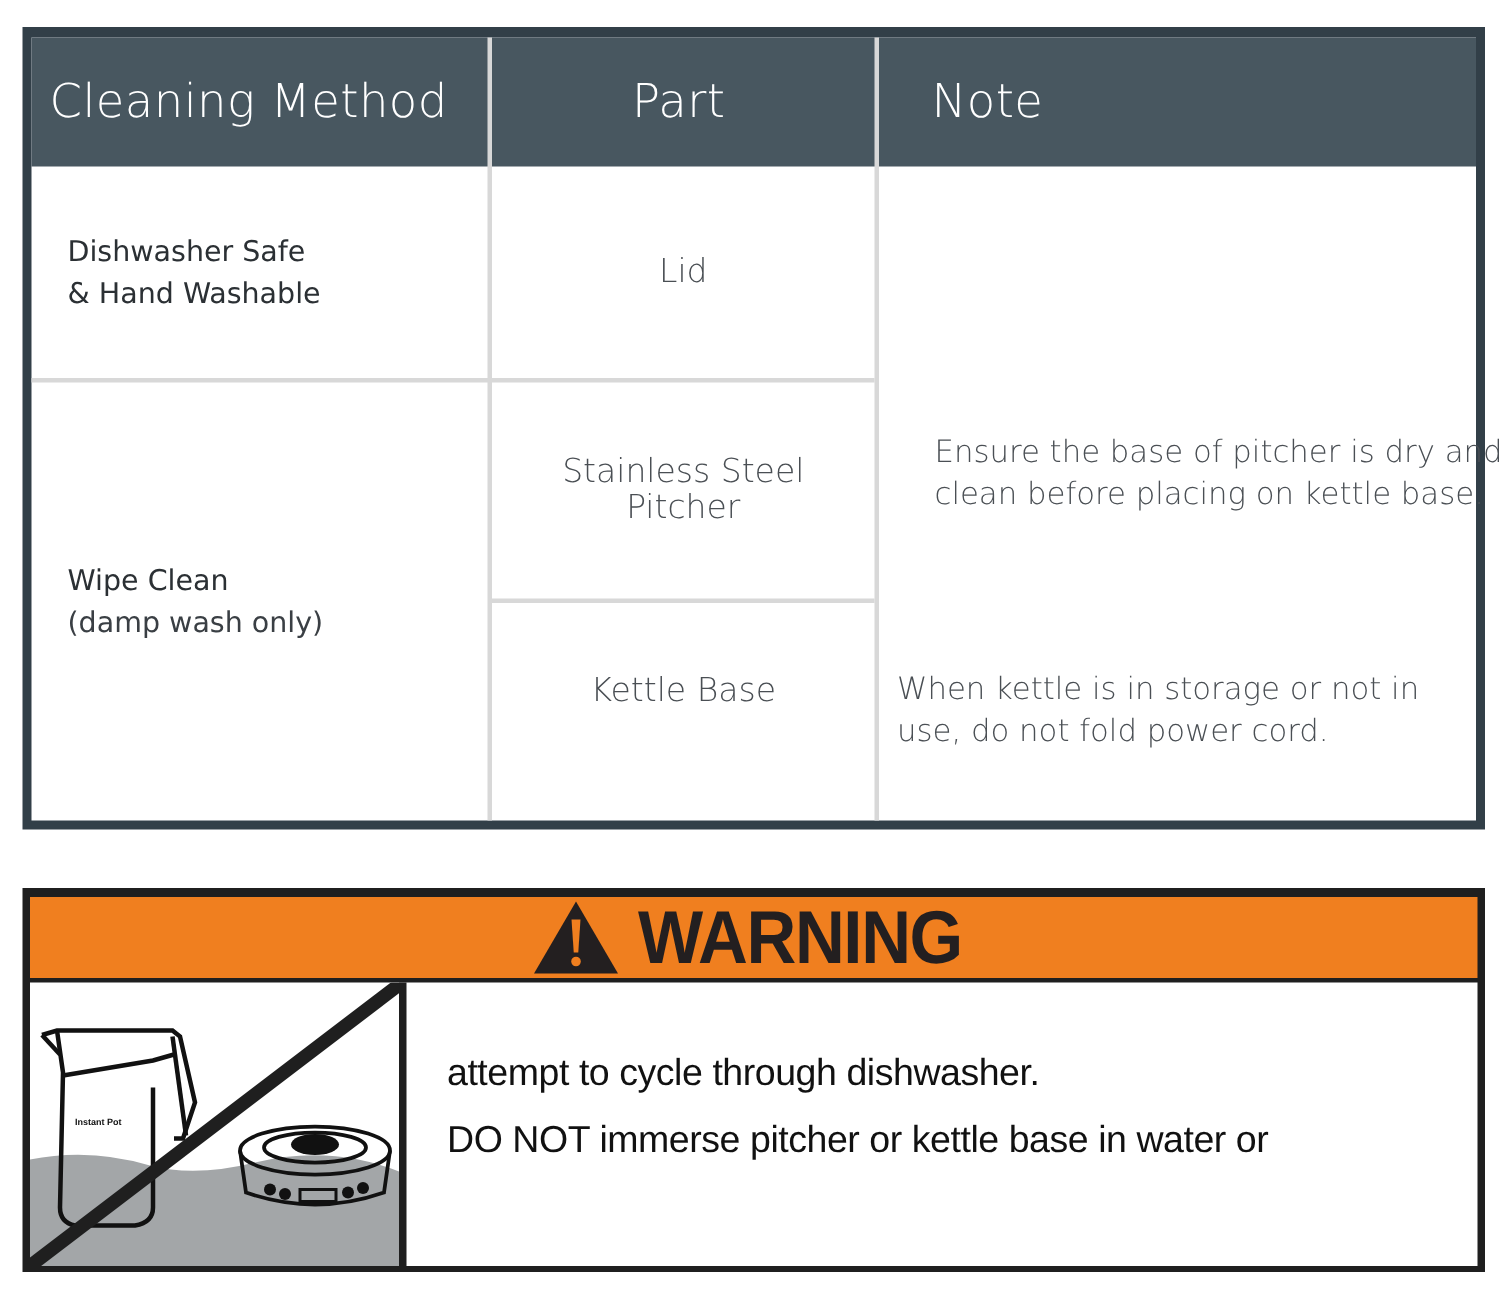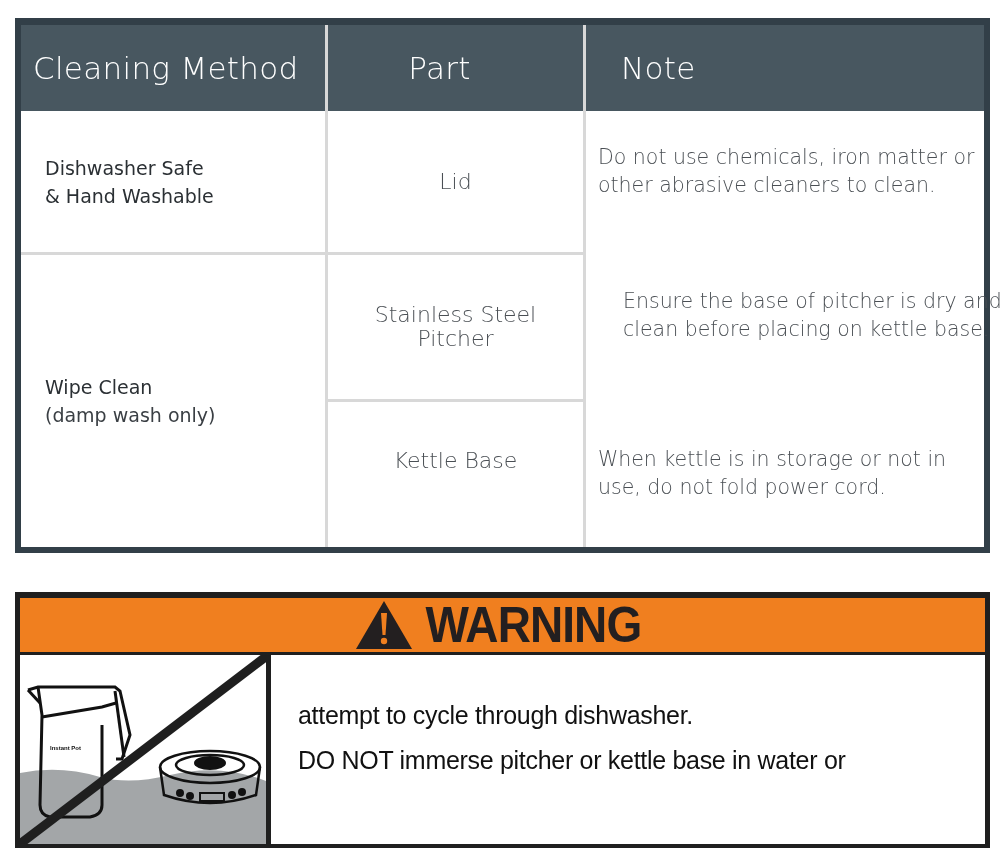"Part" .hcell.c2 { left: 289px -> 302px }
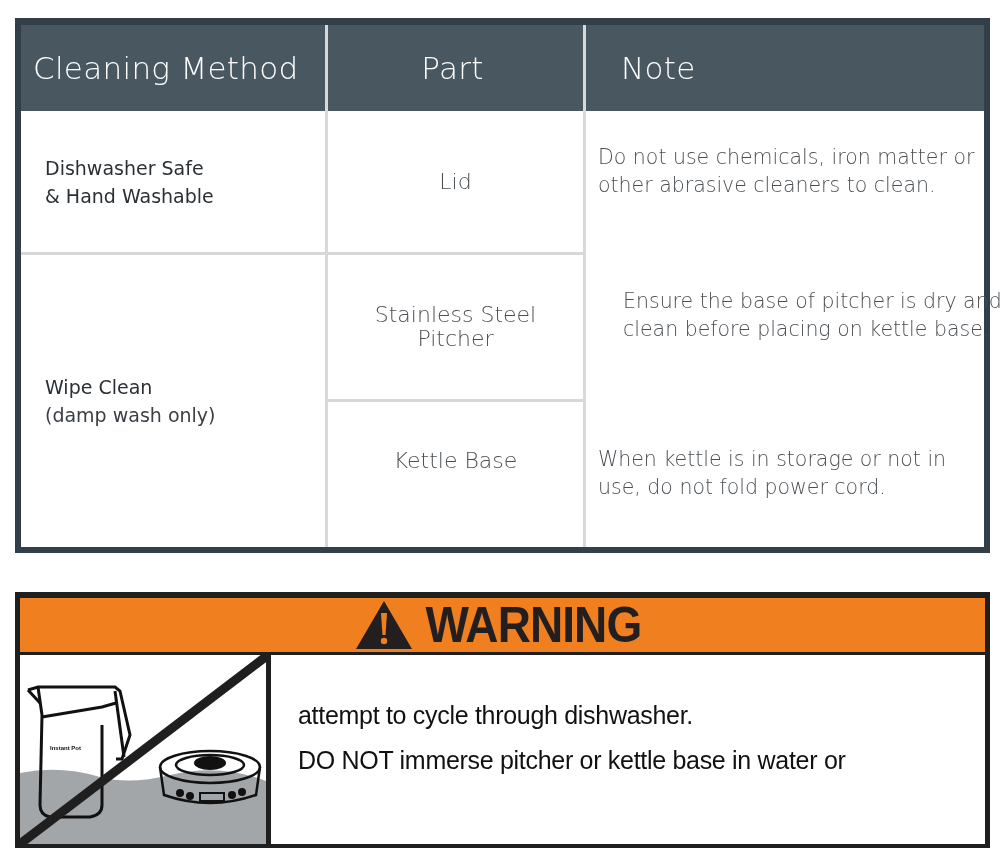"Do not use chemicals, iron" div.cell { html: <div>Do not use chemicals, iron matter or other abrasive cleaners to clean.</div> -> none }
